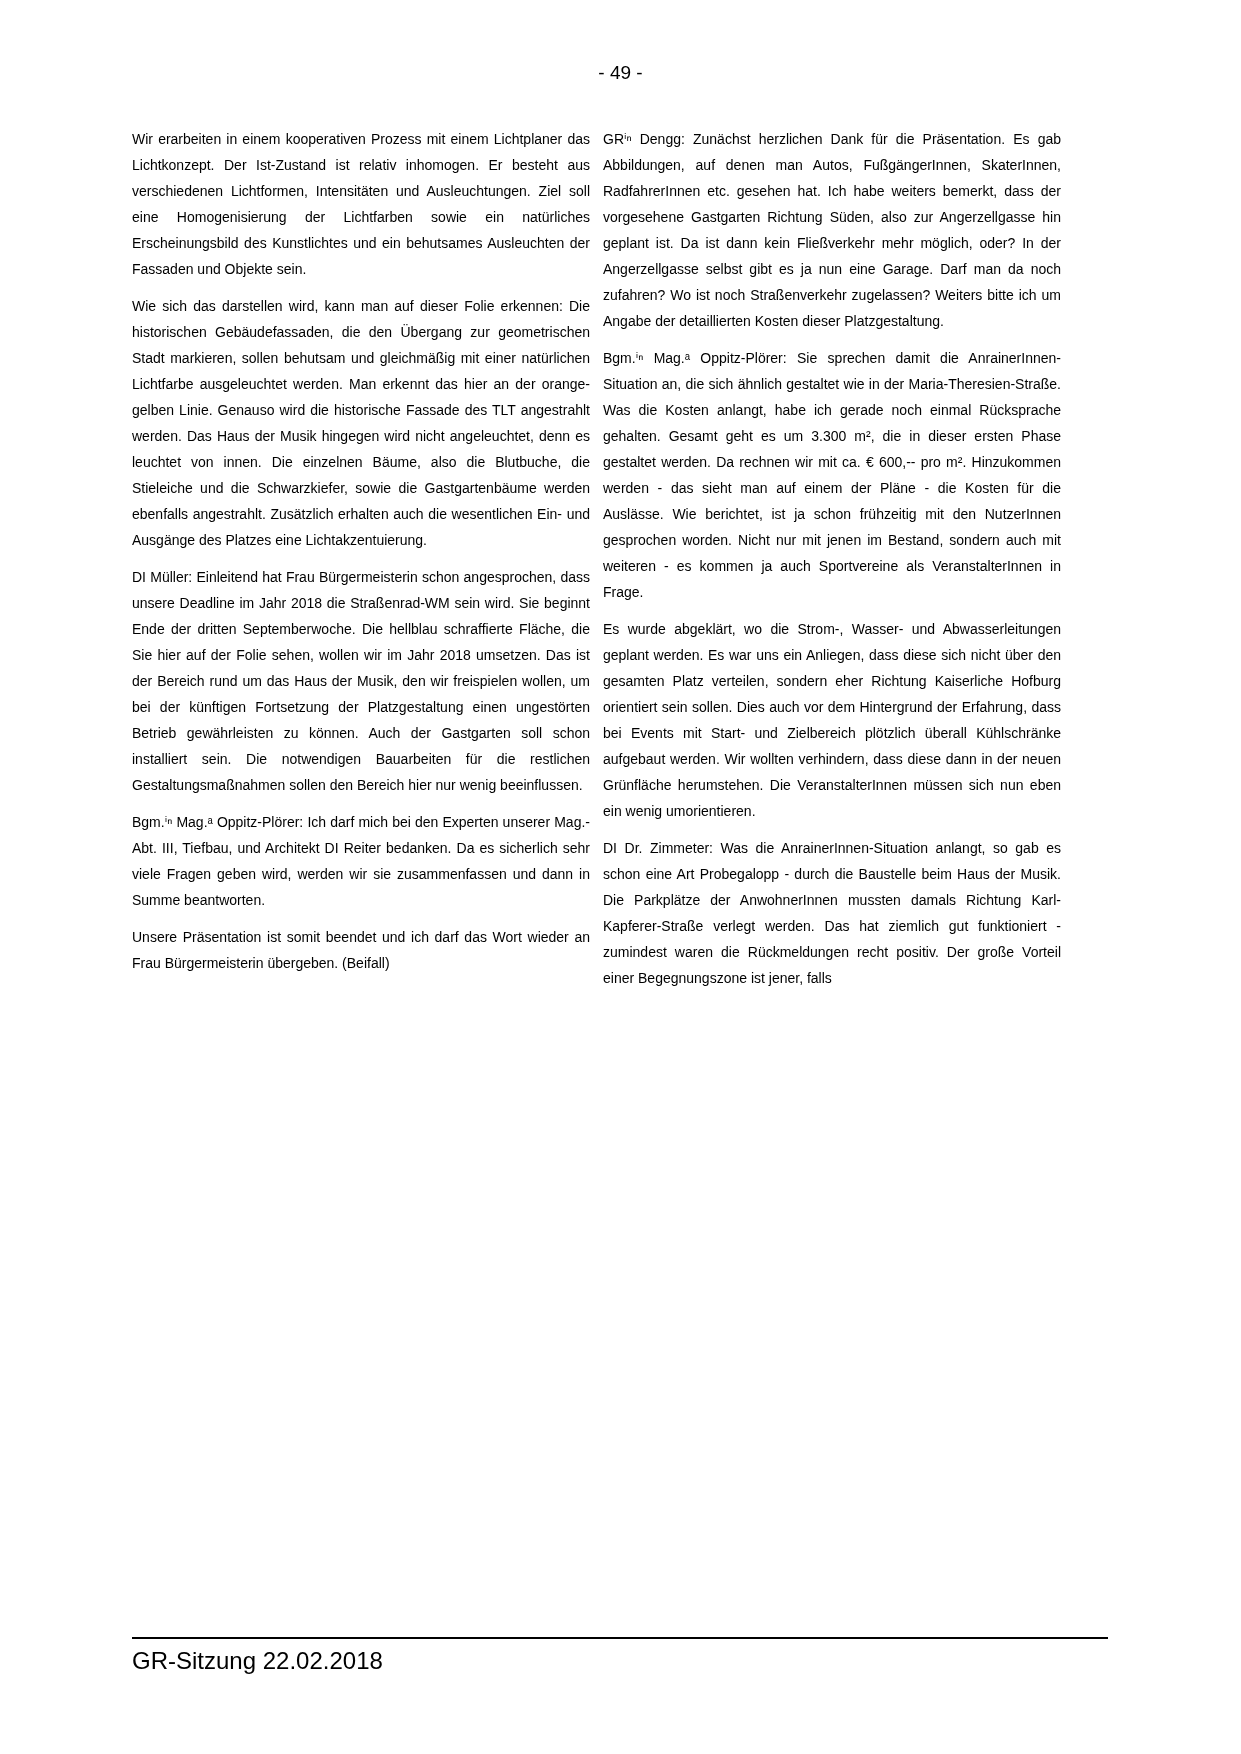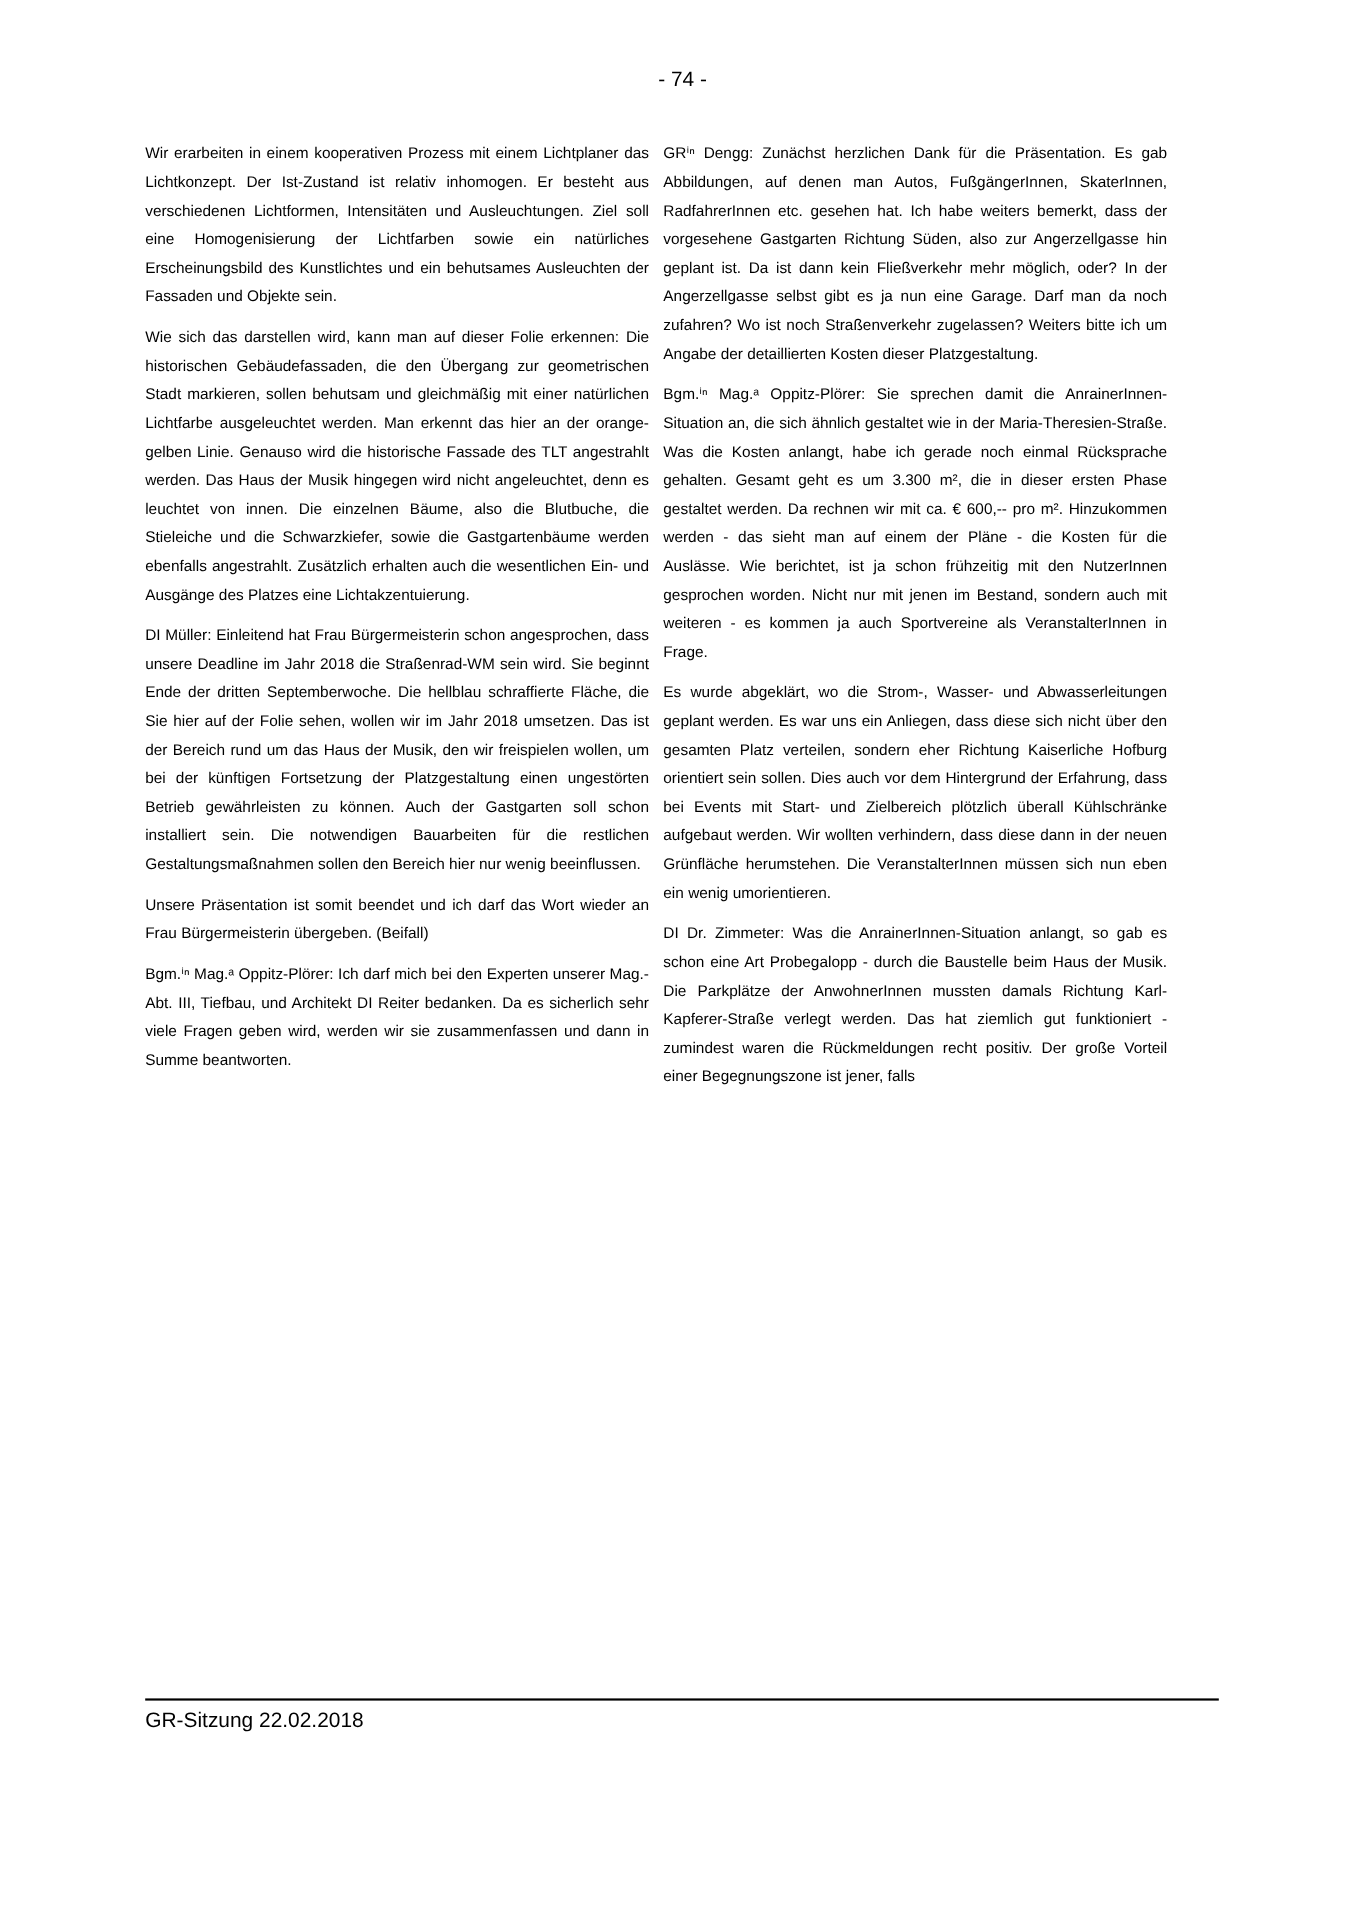"- 74 -" div.page-number { text: 74 -> 49 }
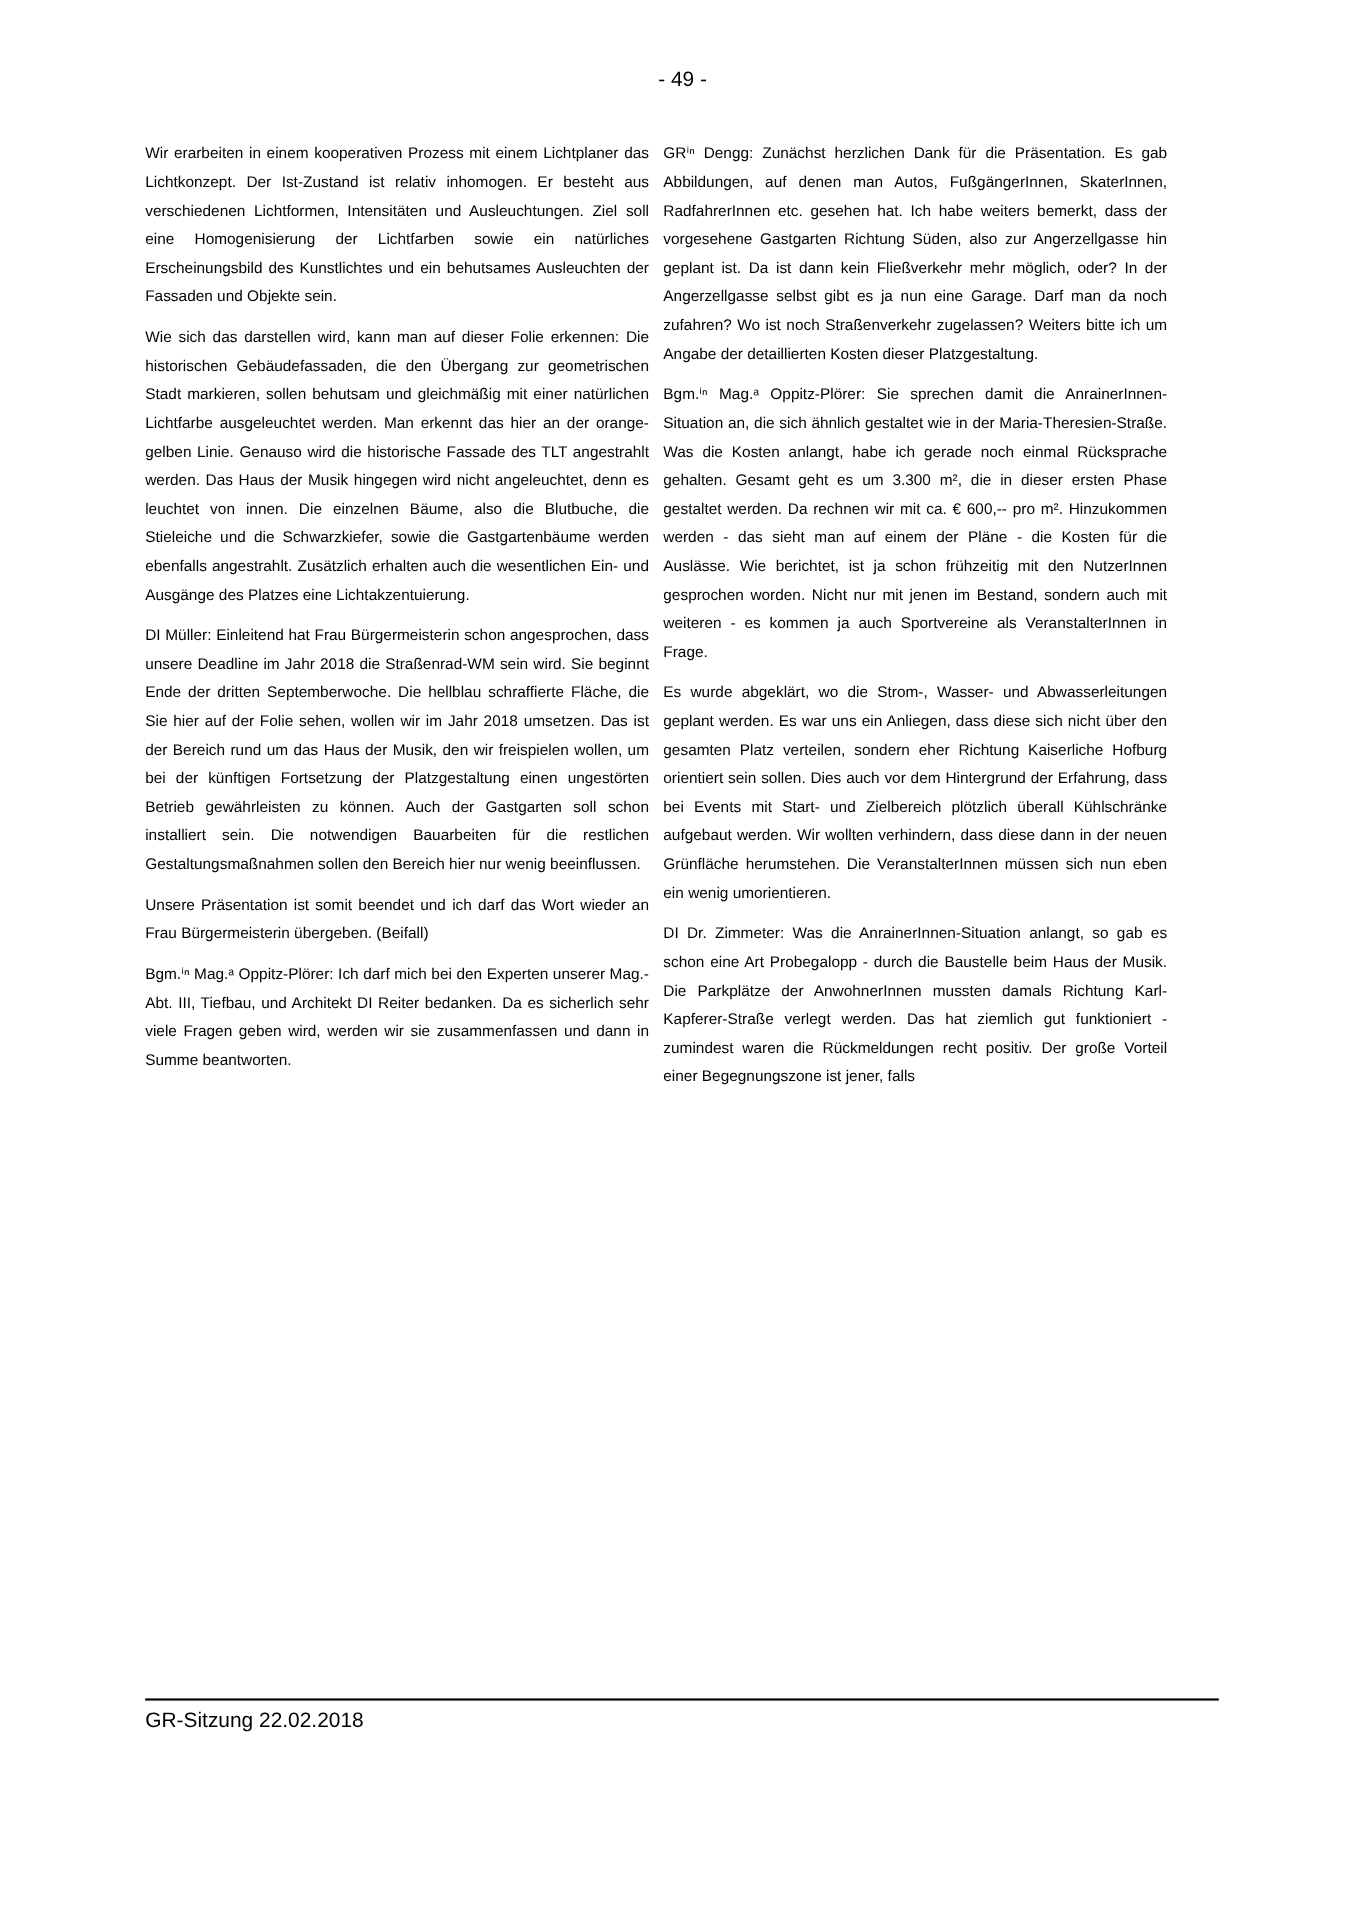"Unsere Präsentation ist somit beendet" p.para { order: before "Bgm.ⁱⁿ Mag.ᵃ Oppitz-Plörer: Ich darf" -> after "Bgm.ⁱⁿ Mag.ᵃ Oppitz-Plörer: Ich darf" }
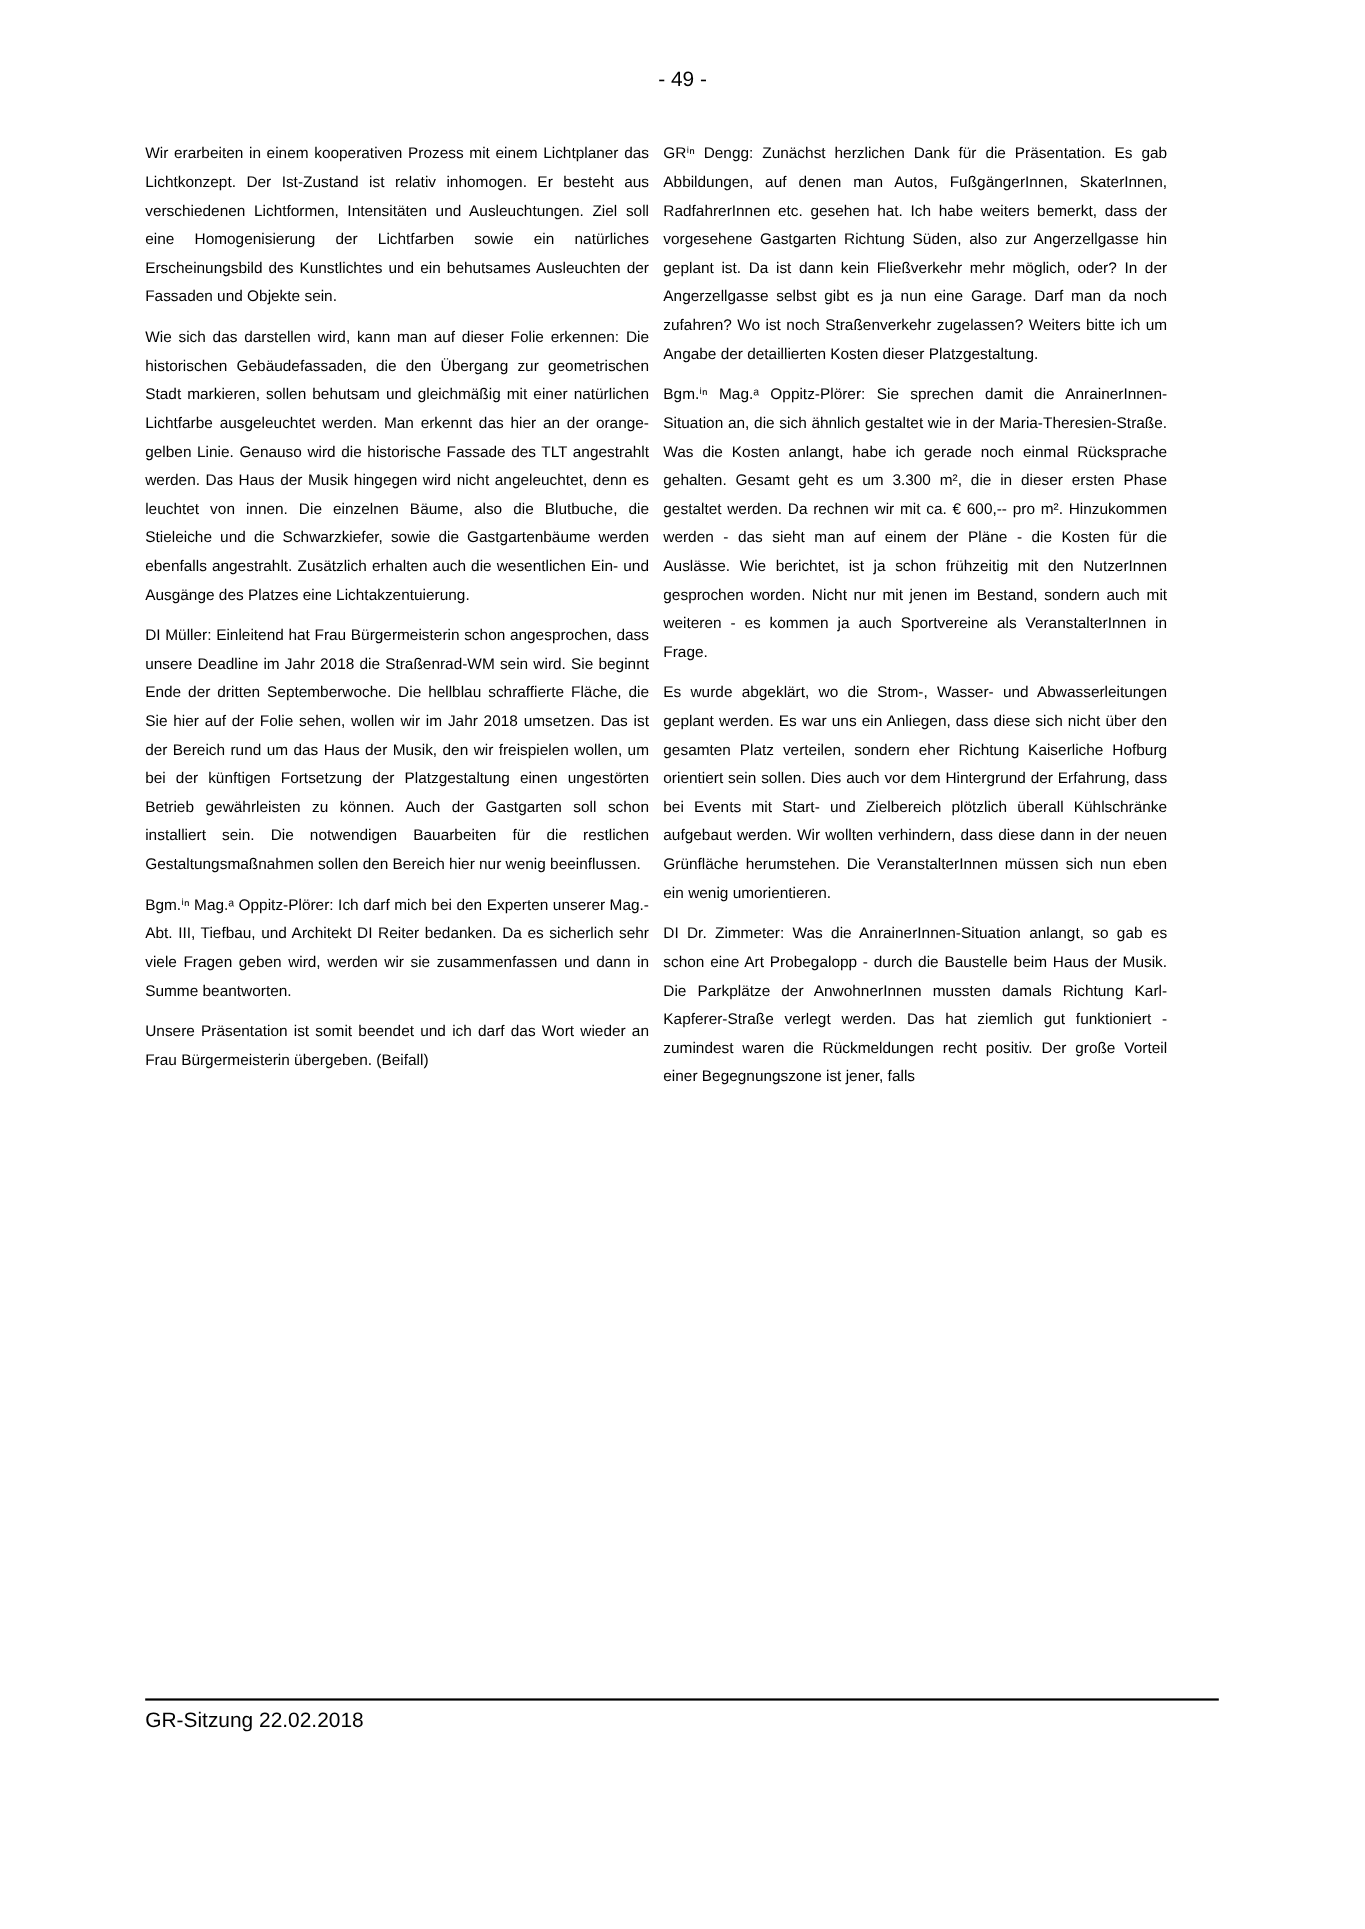"GR-Sitzung 22.02.2018" .footer { font-size: 19px -> 24px; top: 1544px -> 1637px }
